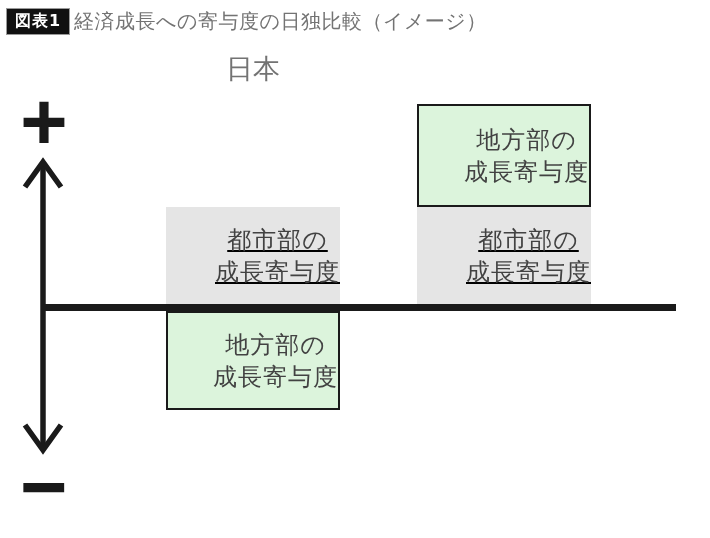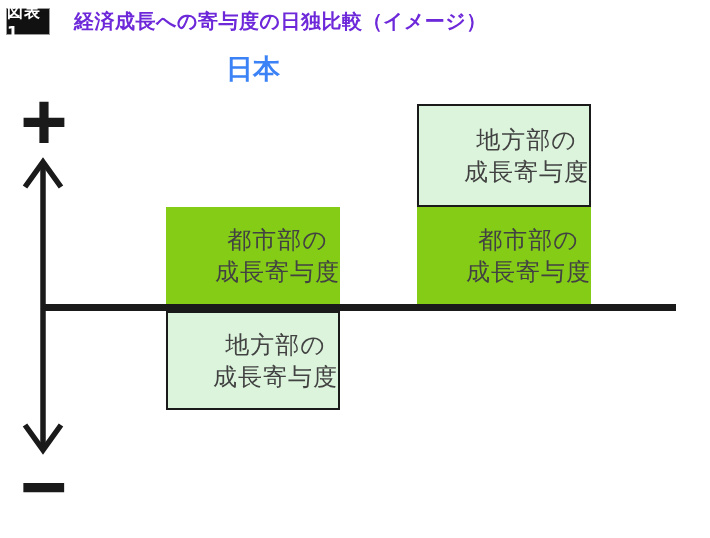"図表1" .title-badge { width: 42px -> 62px }
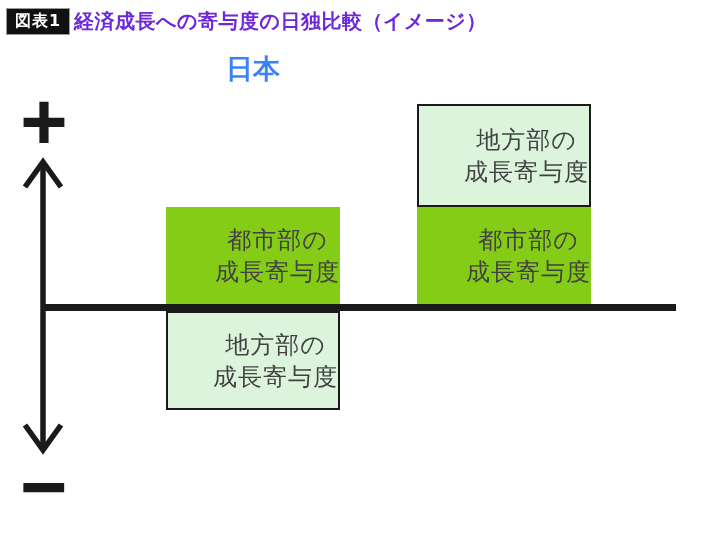"経済成長への寄与度の日独比較（イメージ）" .figure-title { color: #6d28d9 -> #737373; font-weight: bold -> normal }
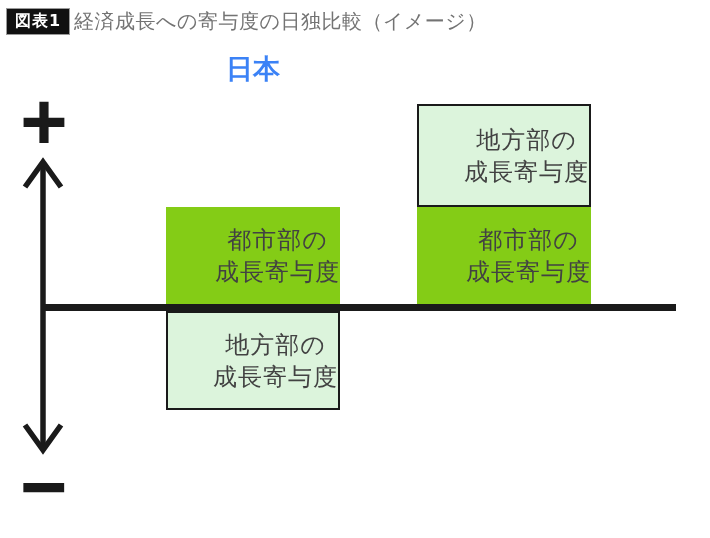"日本" .col-header { color: #3b82f6 -> #737373; font-weight: bold -> normal }
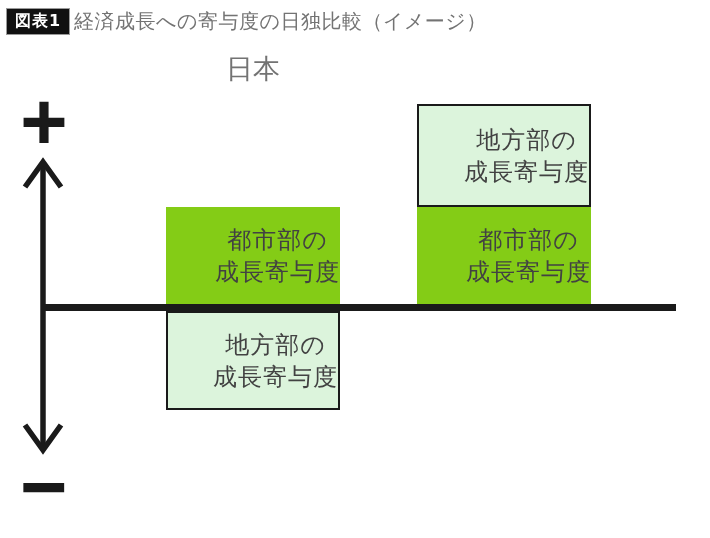"都市部の" .box.blue { background: #84cc16 -> #e5e5e5; text-decoration: none -> underline }
